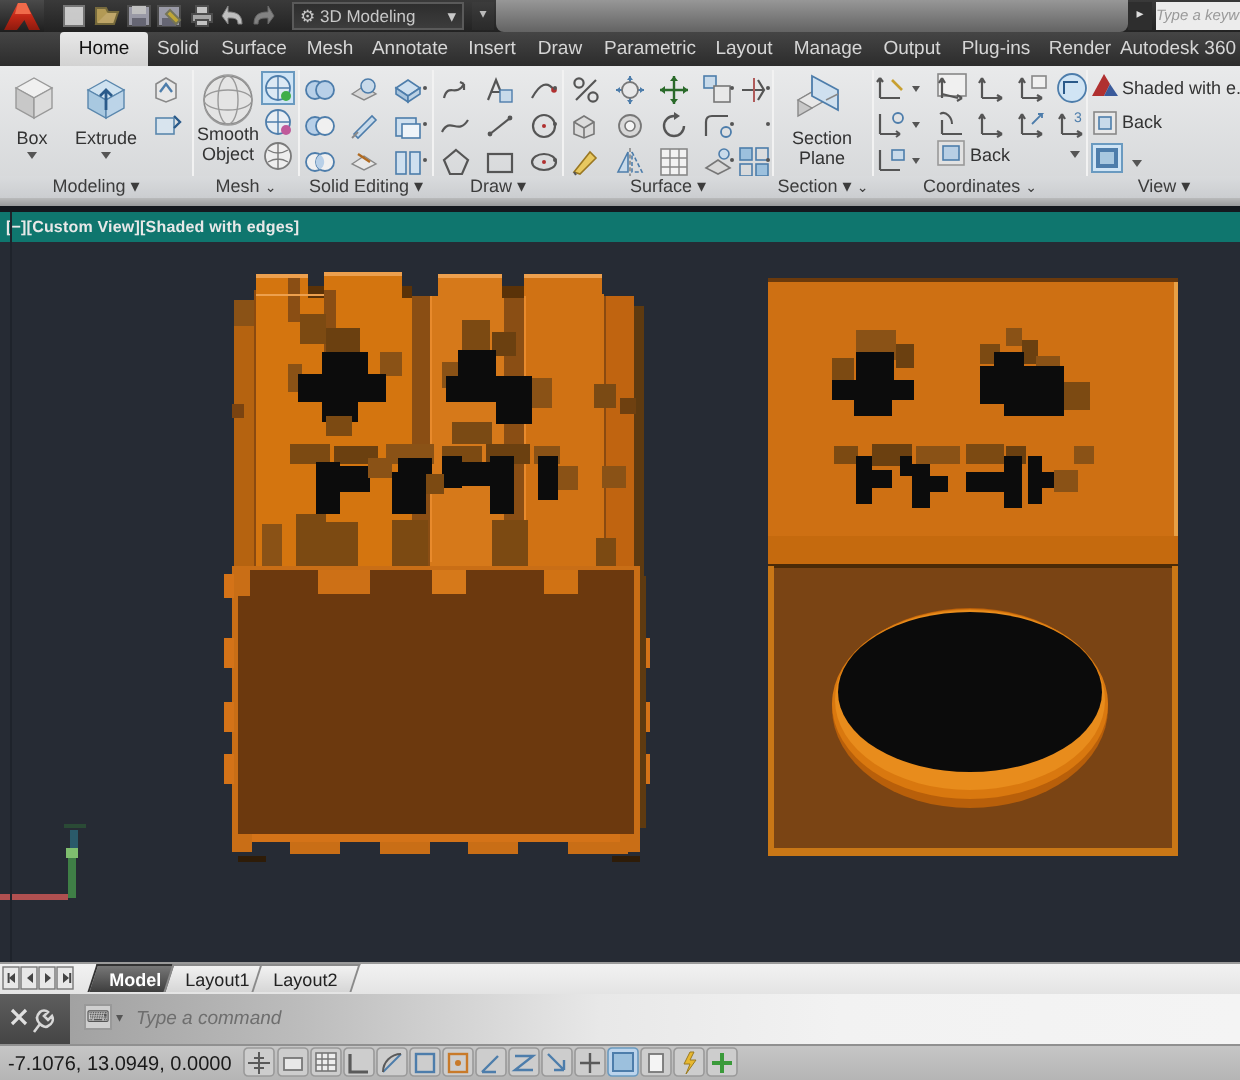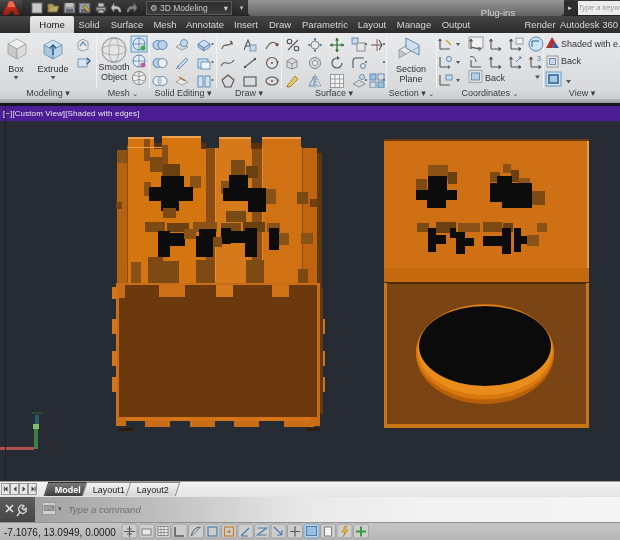"Plug-ins" div.rtab { top: 4px -> 16px }
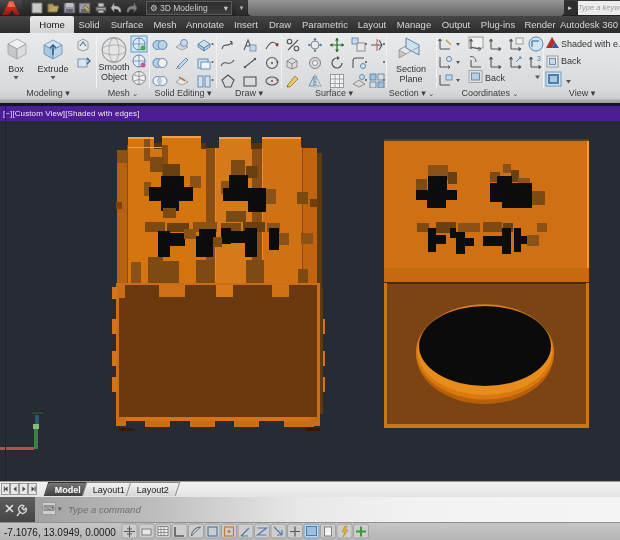"[−][Custom View][Shaded with edges]" #vplabel { background: #4c1d95 -> #0f766e; font-weight: normal -> bold }
